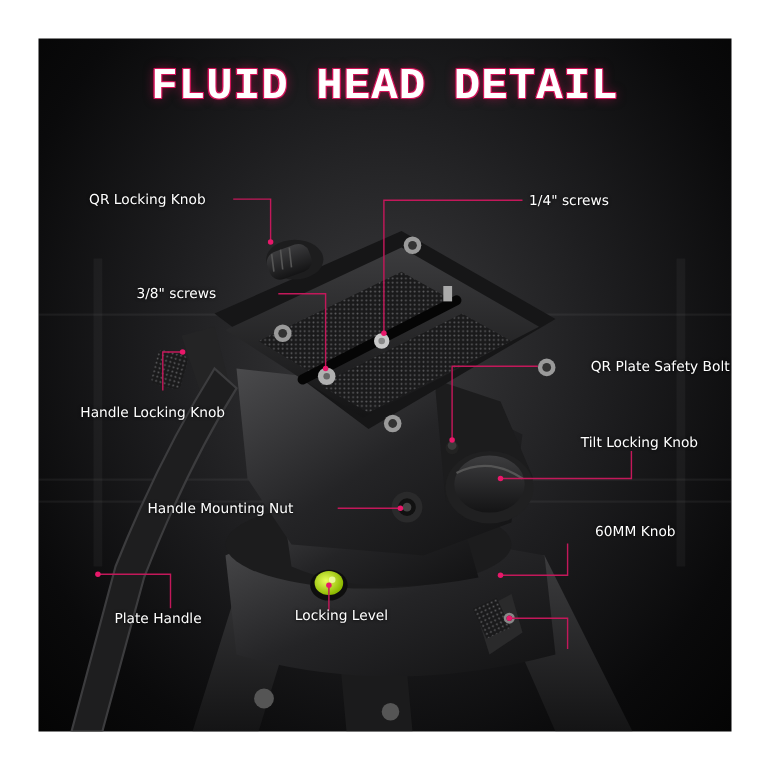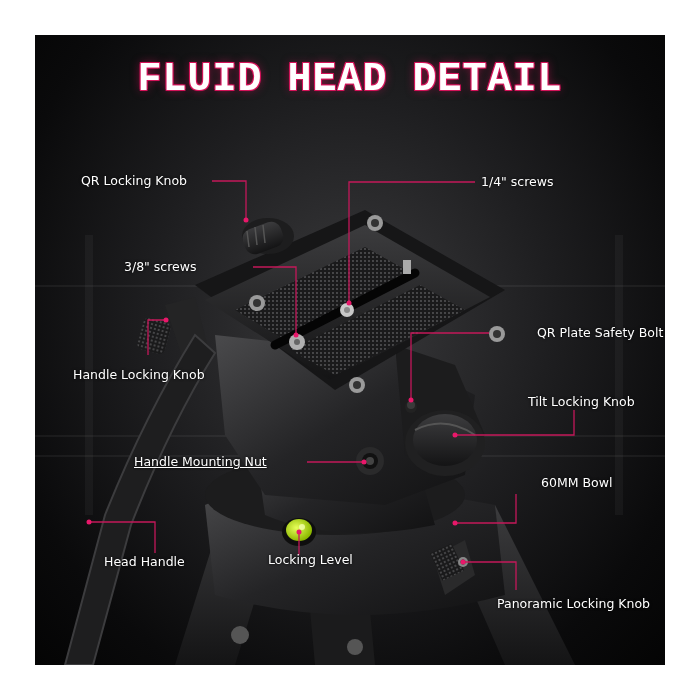"Handle Mounting Nut" div.label { text-decoration: underline -> none }
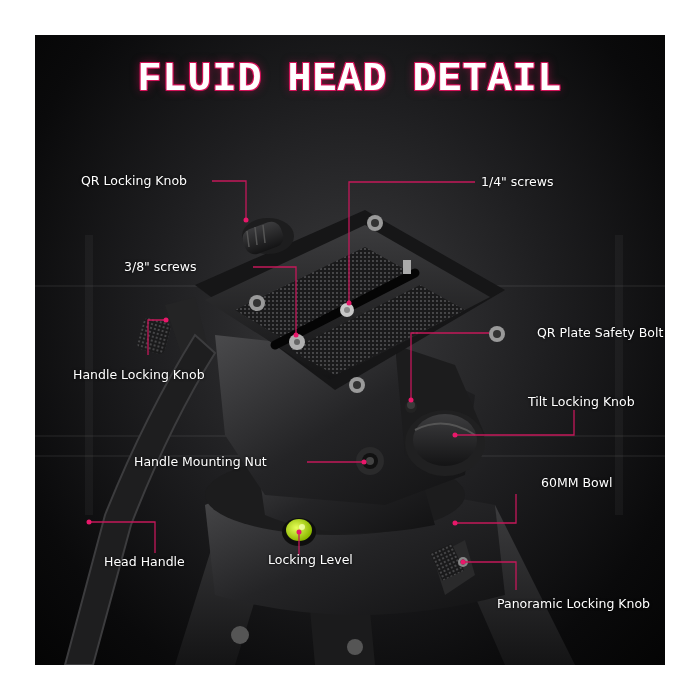"60MM Bowl" div.label { text: Bowl -> Knob }
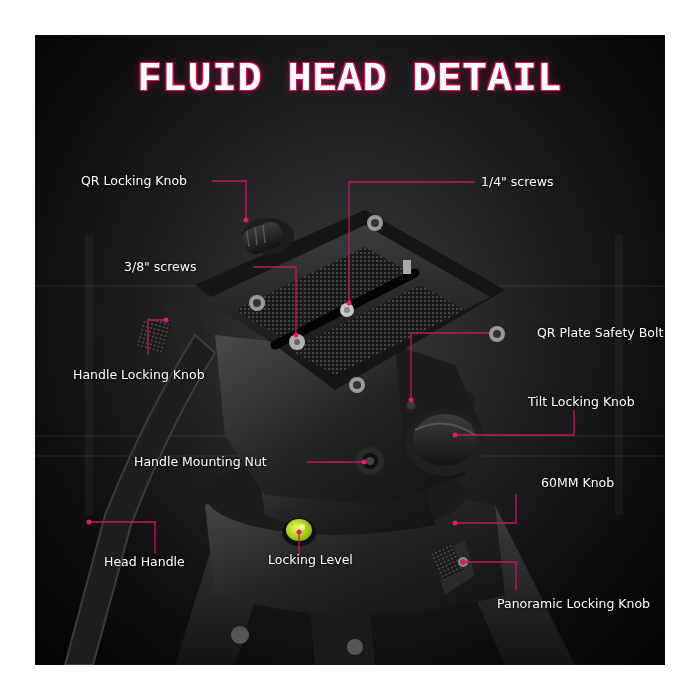"Head Handle" div.label { text: Head -> Plate }
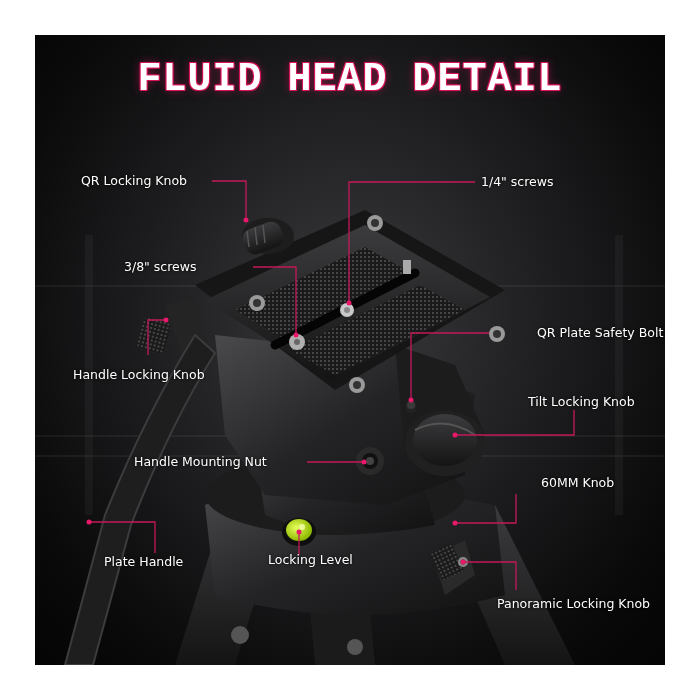"Panoramic Locking Knob" div.label { html: <div>Panoramic Locking Knob</div> -> none }
